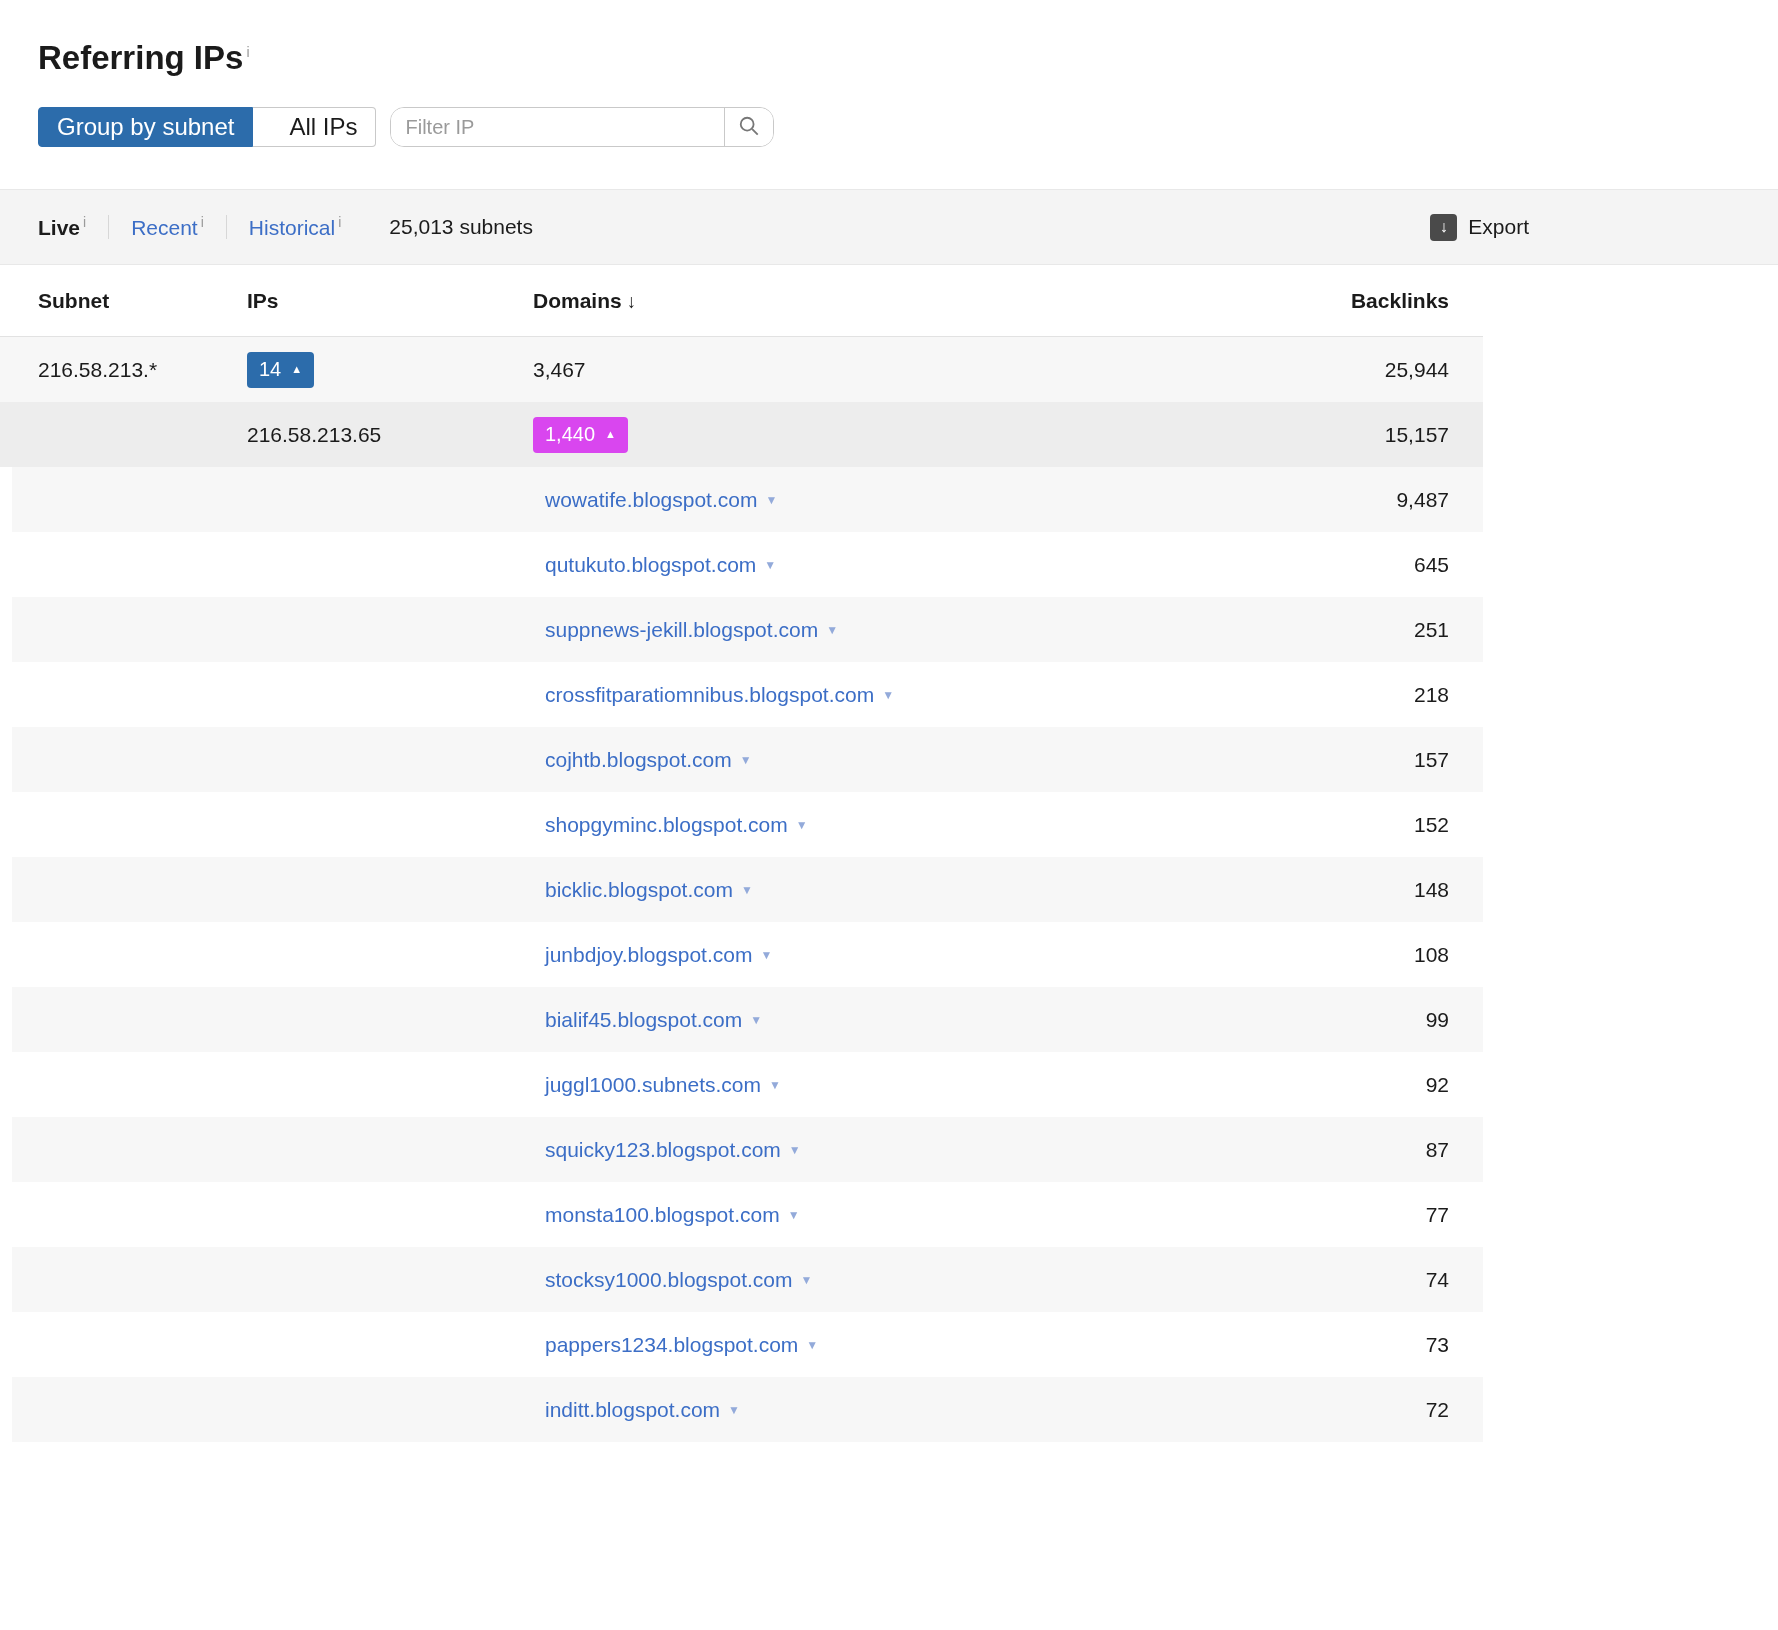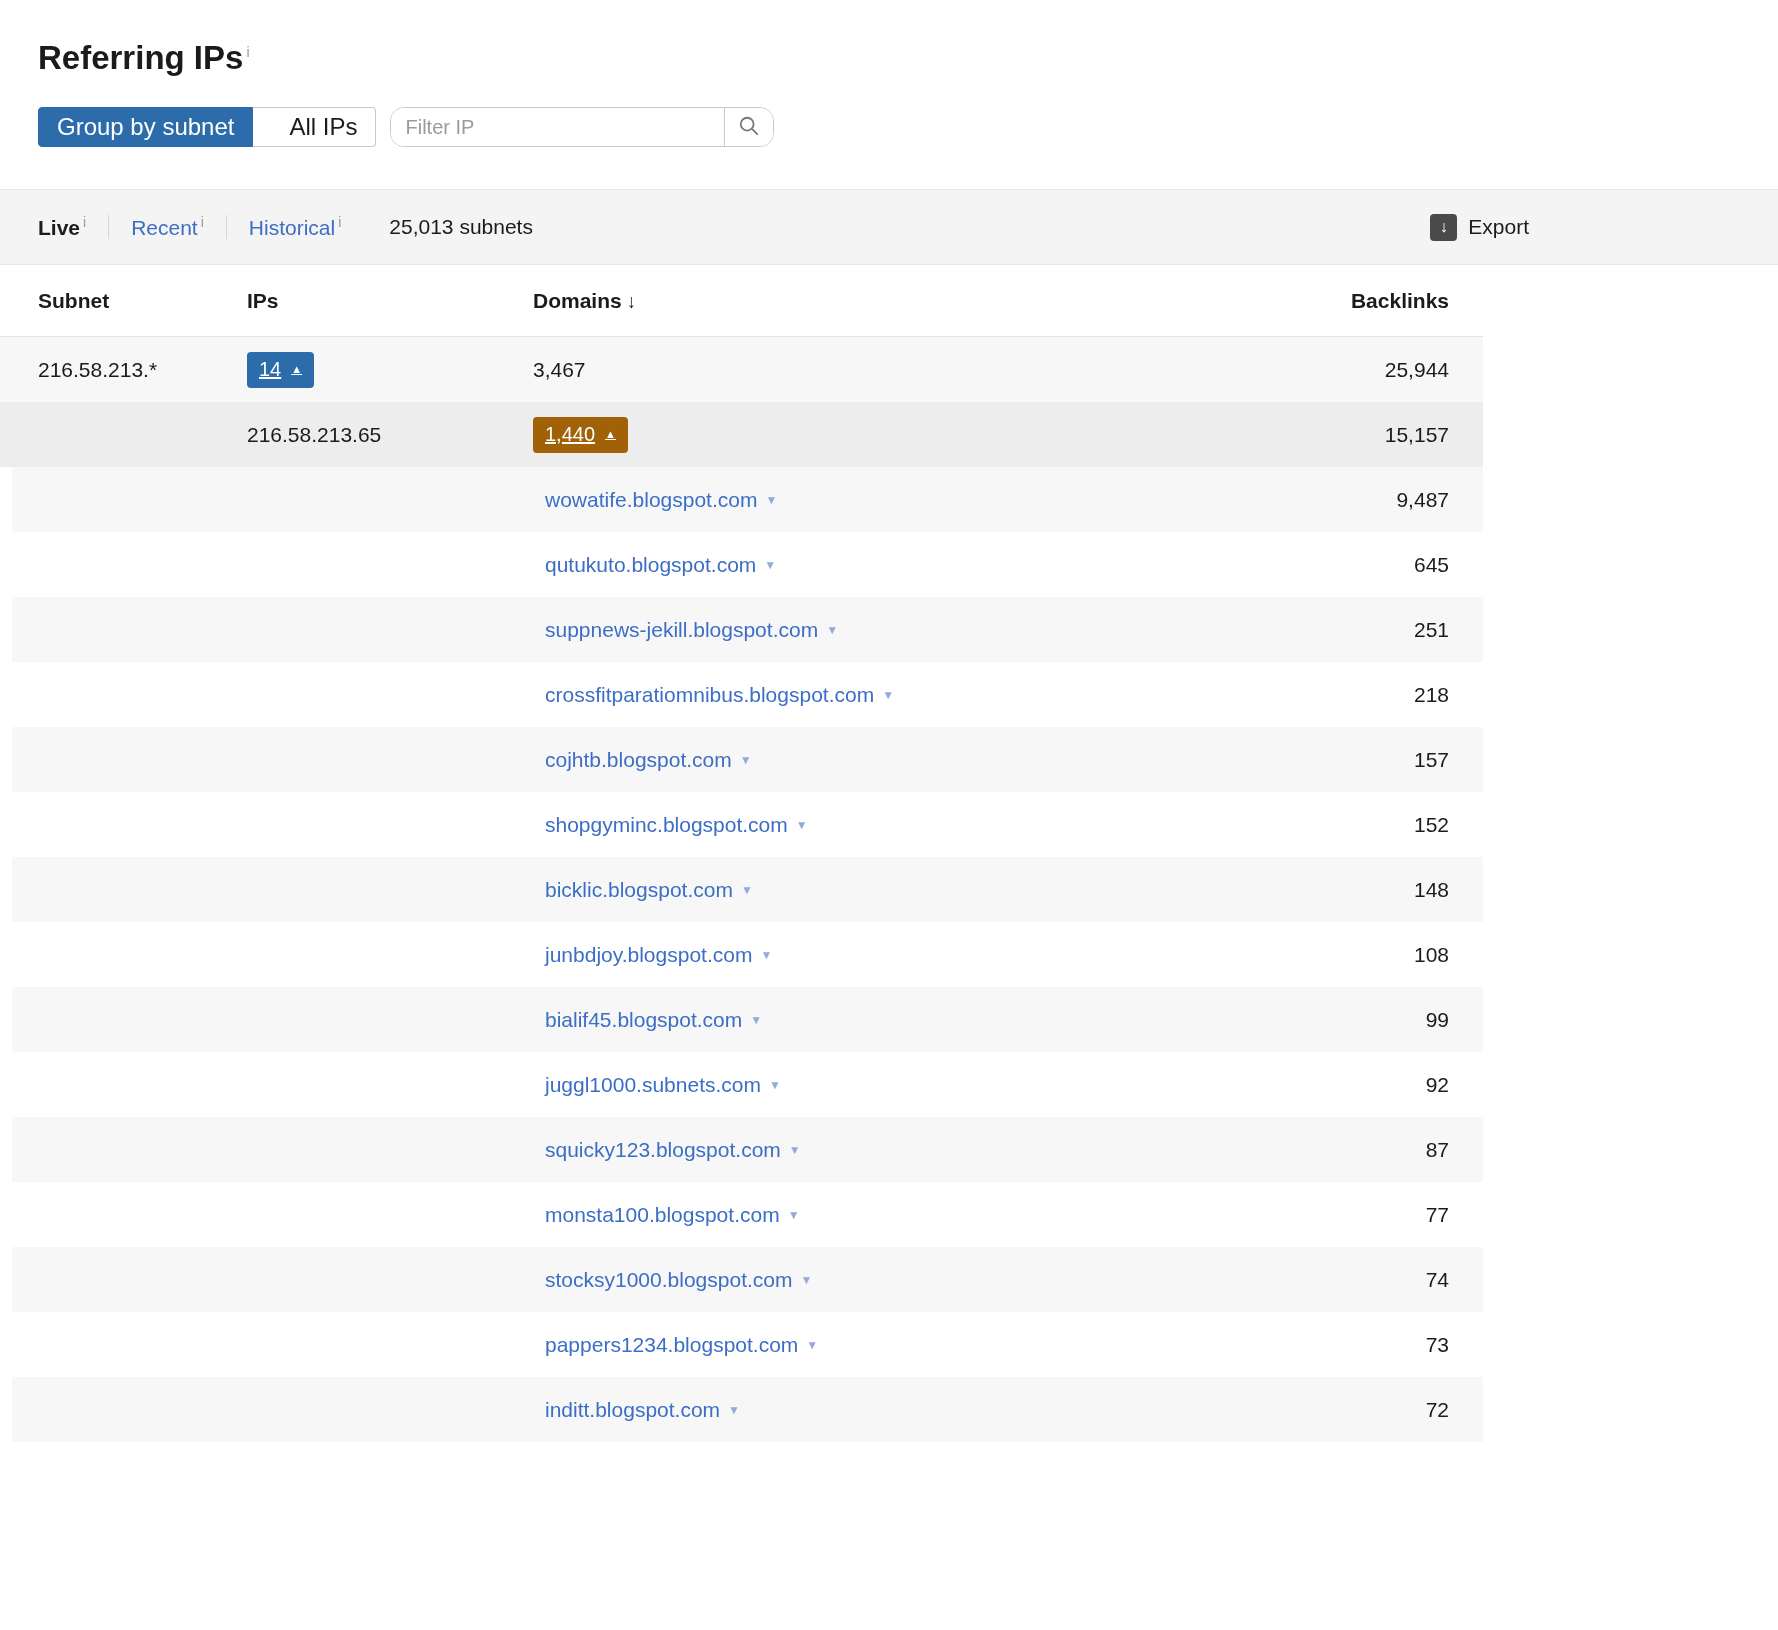"14" .badge { text-decoration: underline -> none }
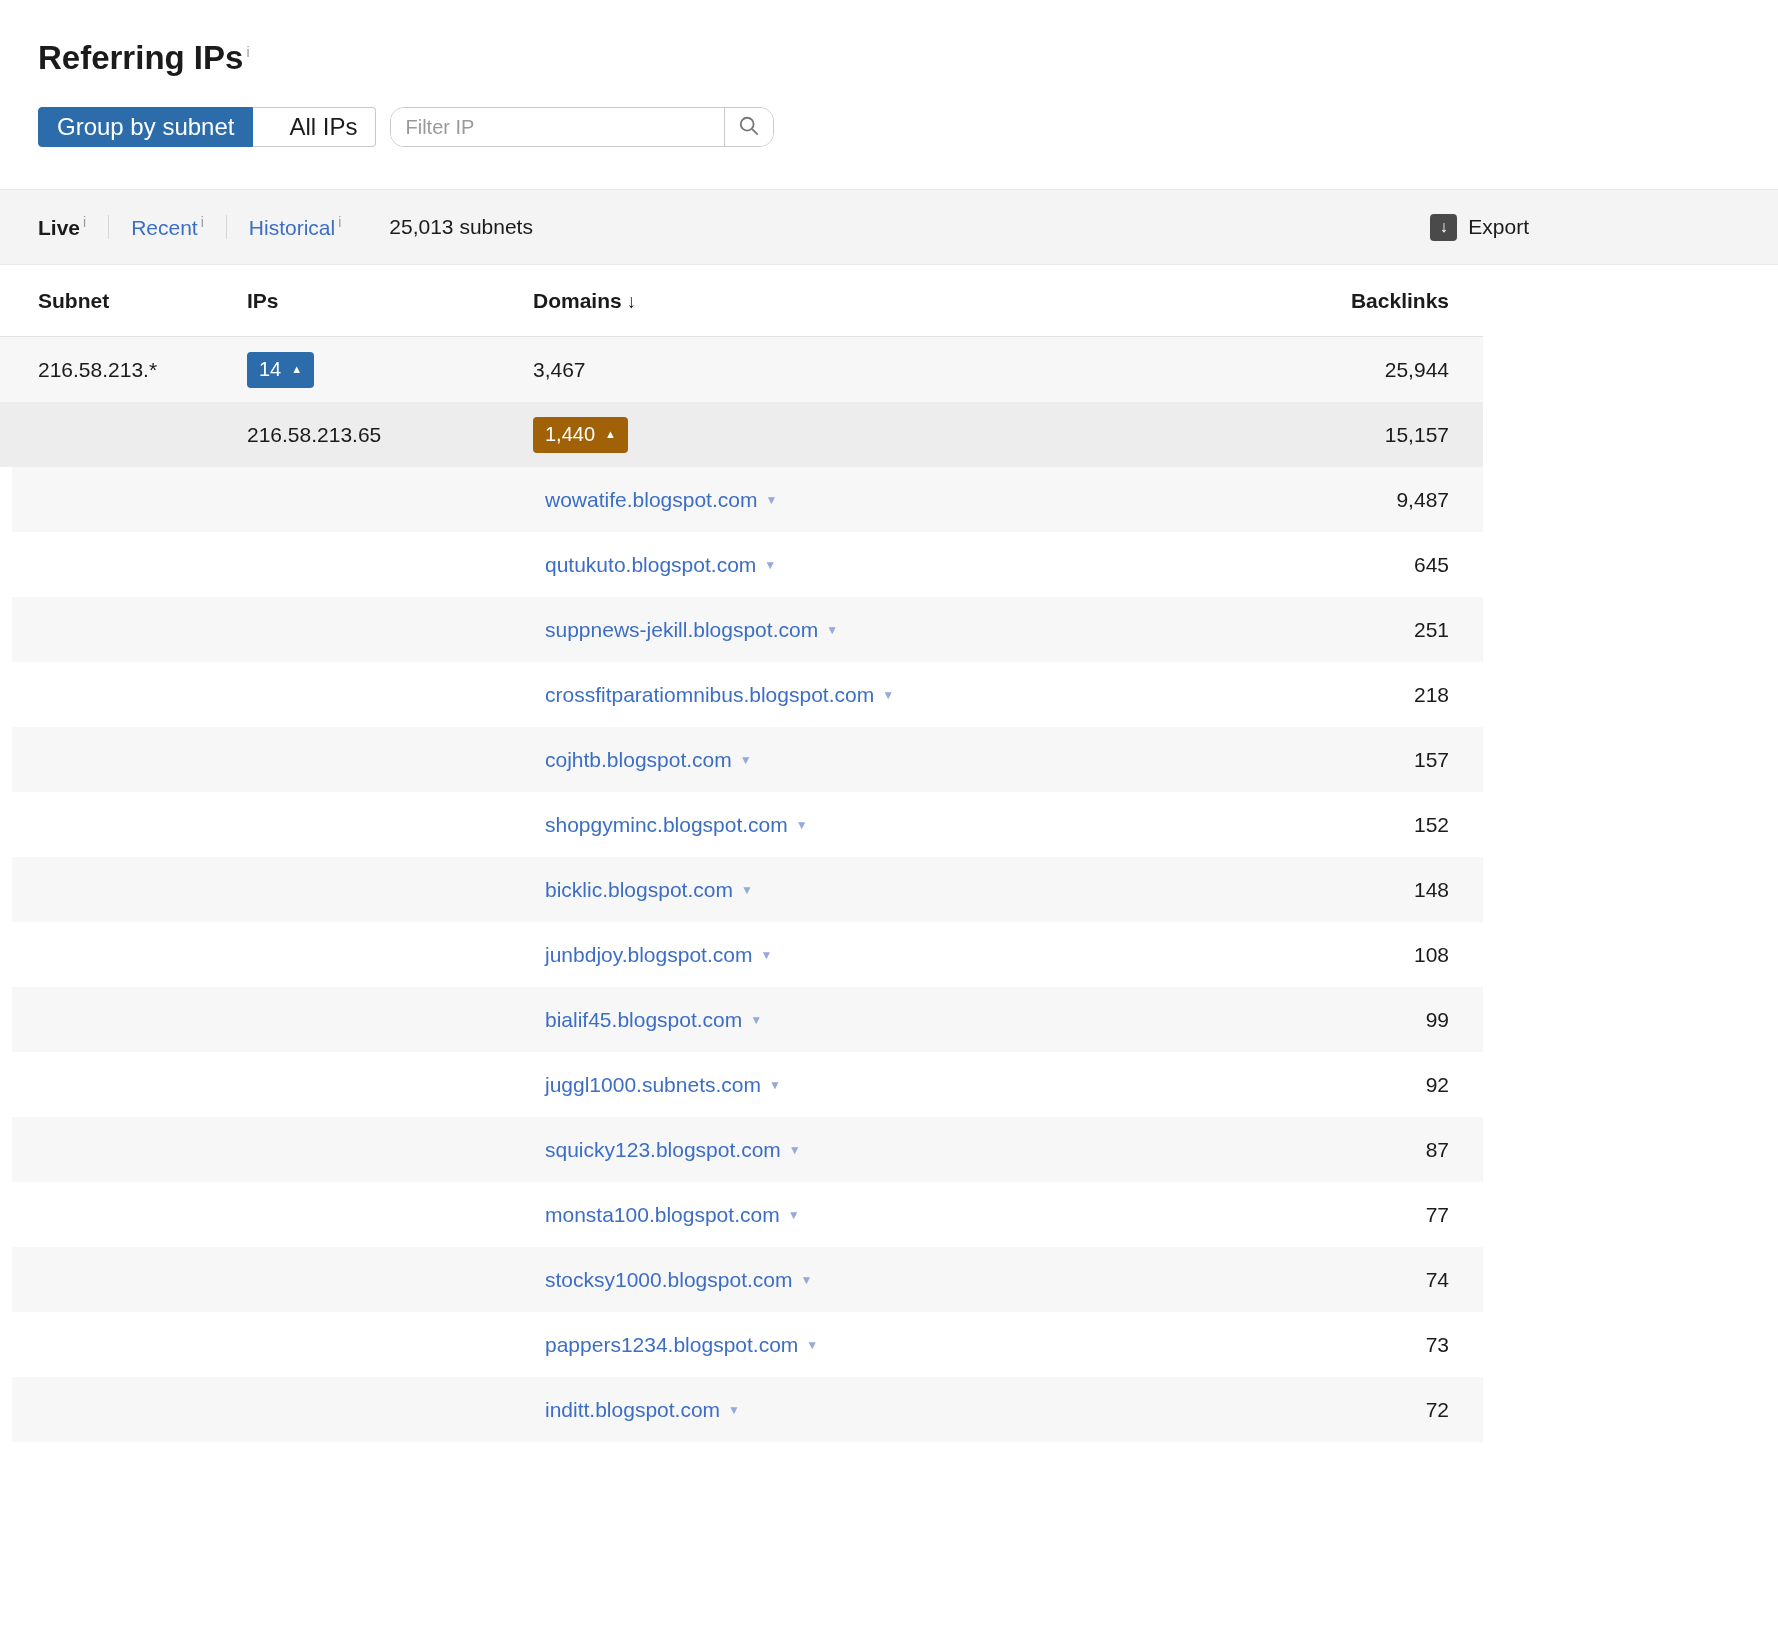"1,440" .badge-orange { background: #a16207 -> #d946ef }
